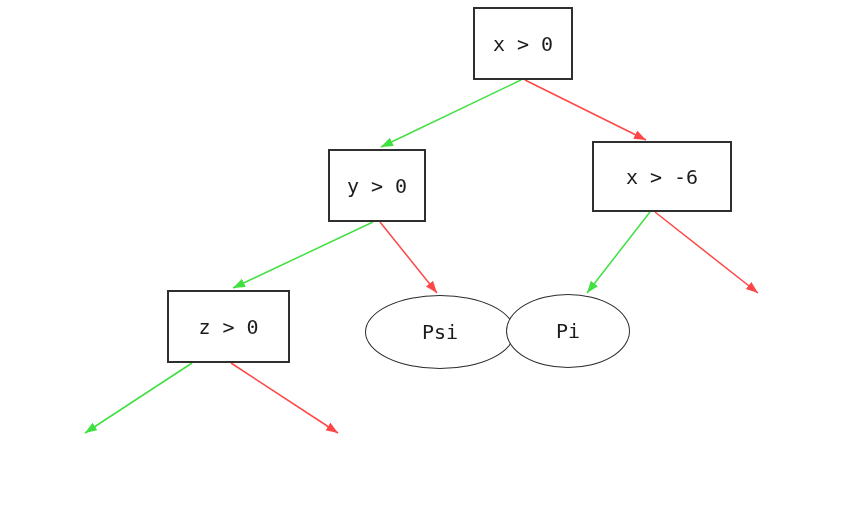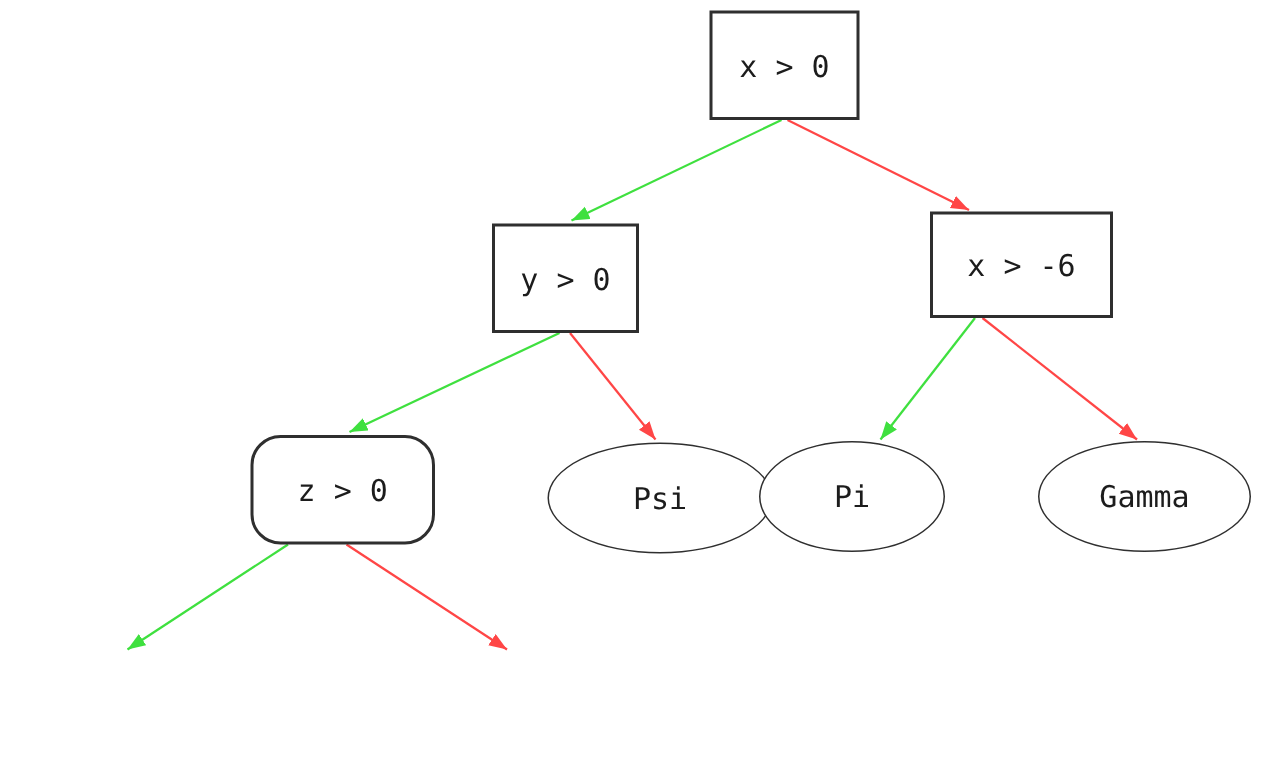"x > -6" div.node { left: 620px -> 592px; width: 122px -> 140px }
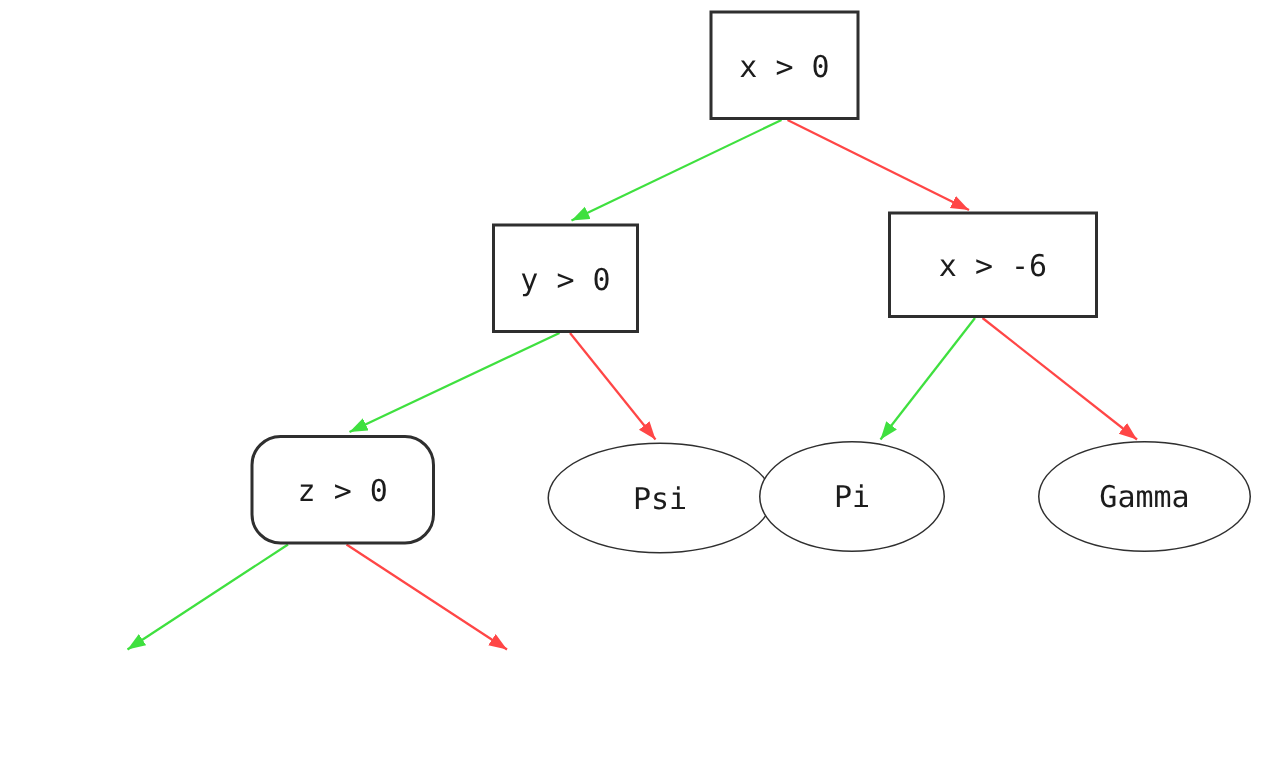"z > 0" div.node { border-radius: 20px -> none }
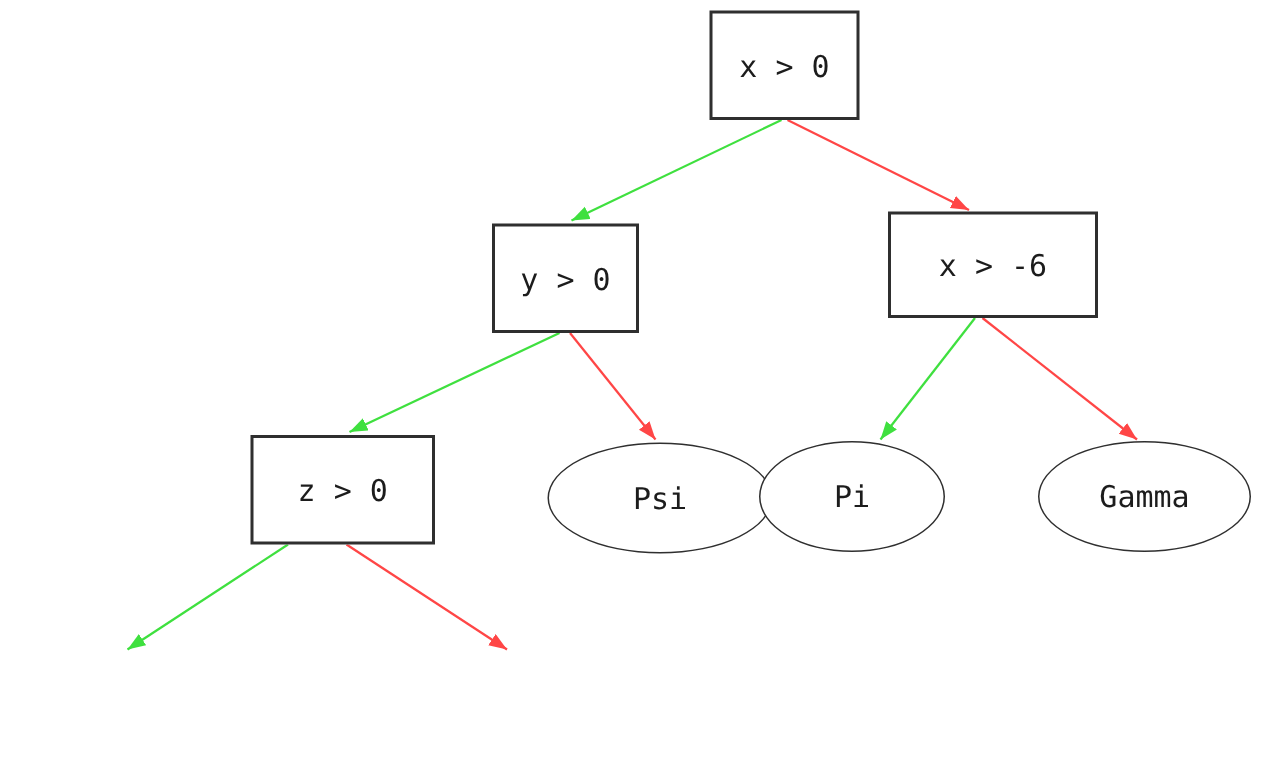"Gamma" div.node { html: <div>Gamma</div> -> none }
